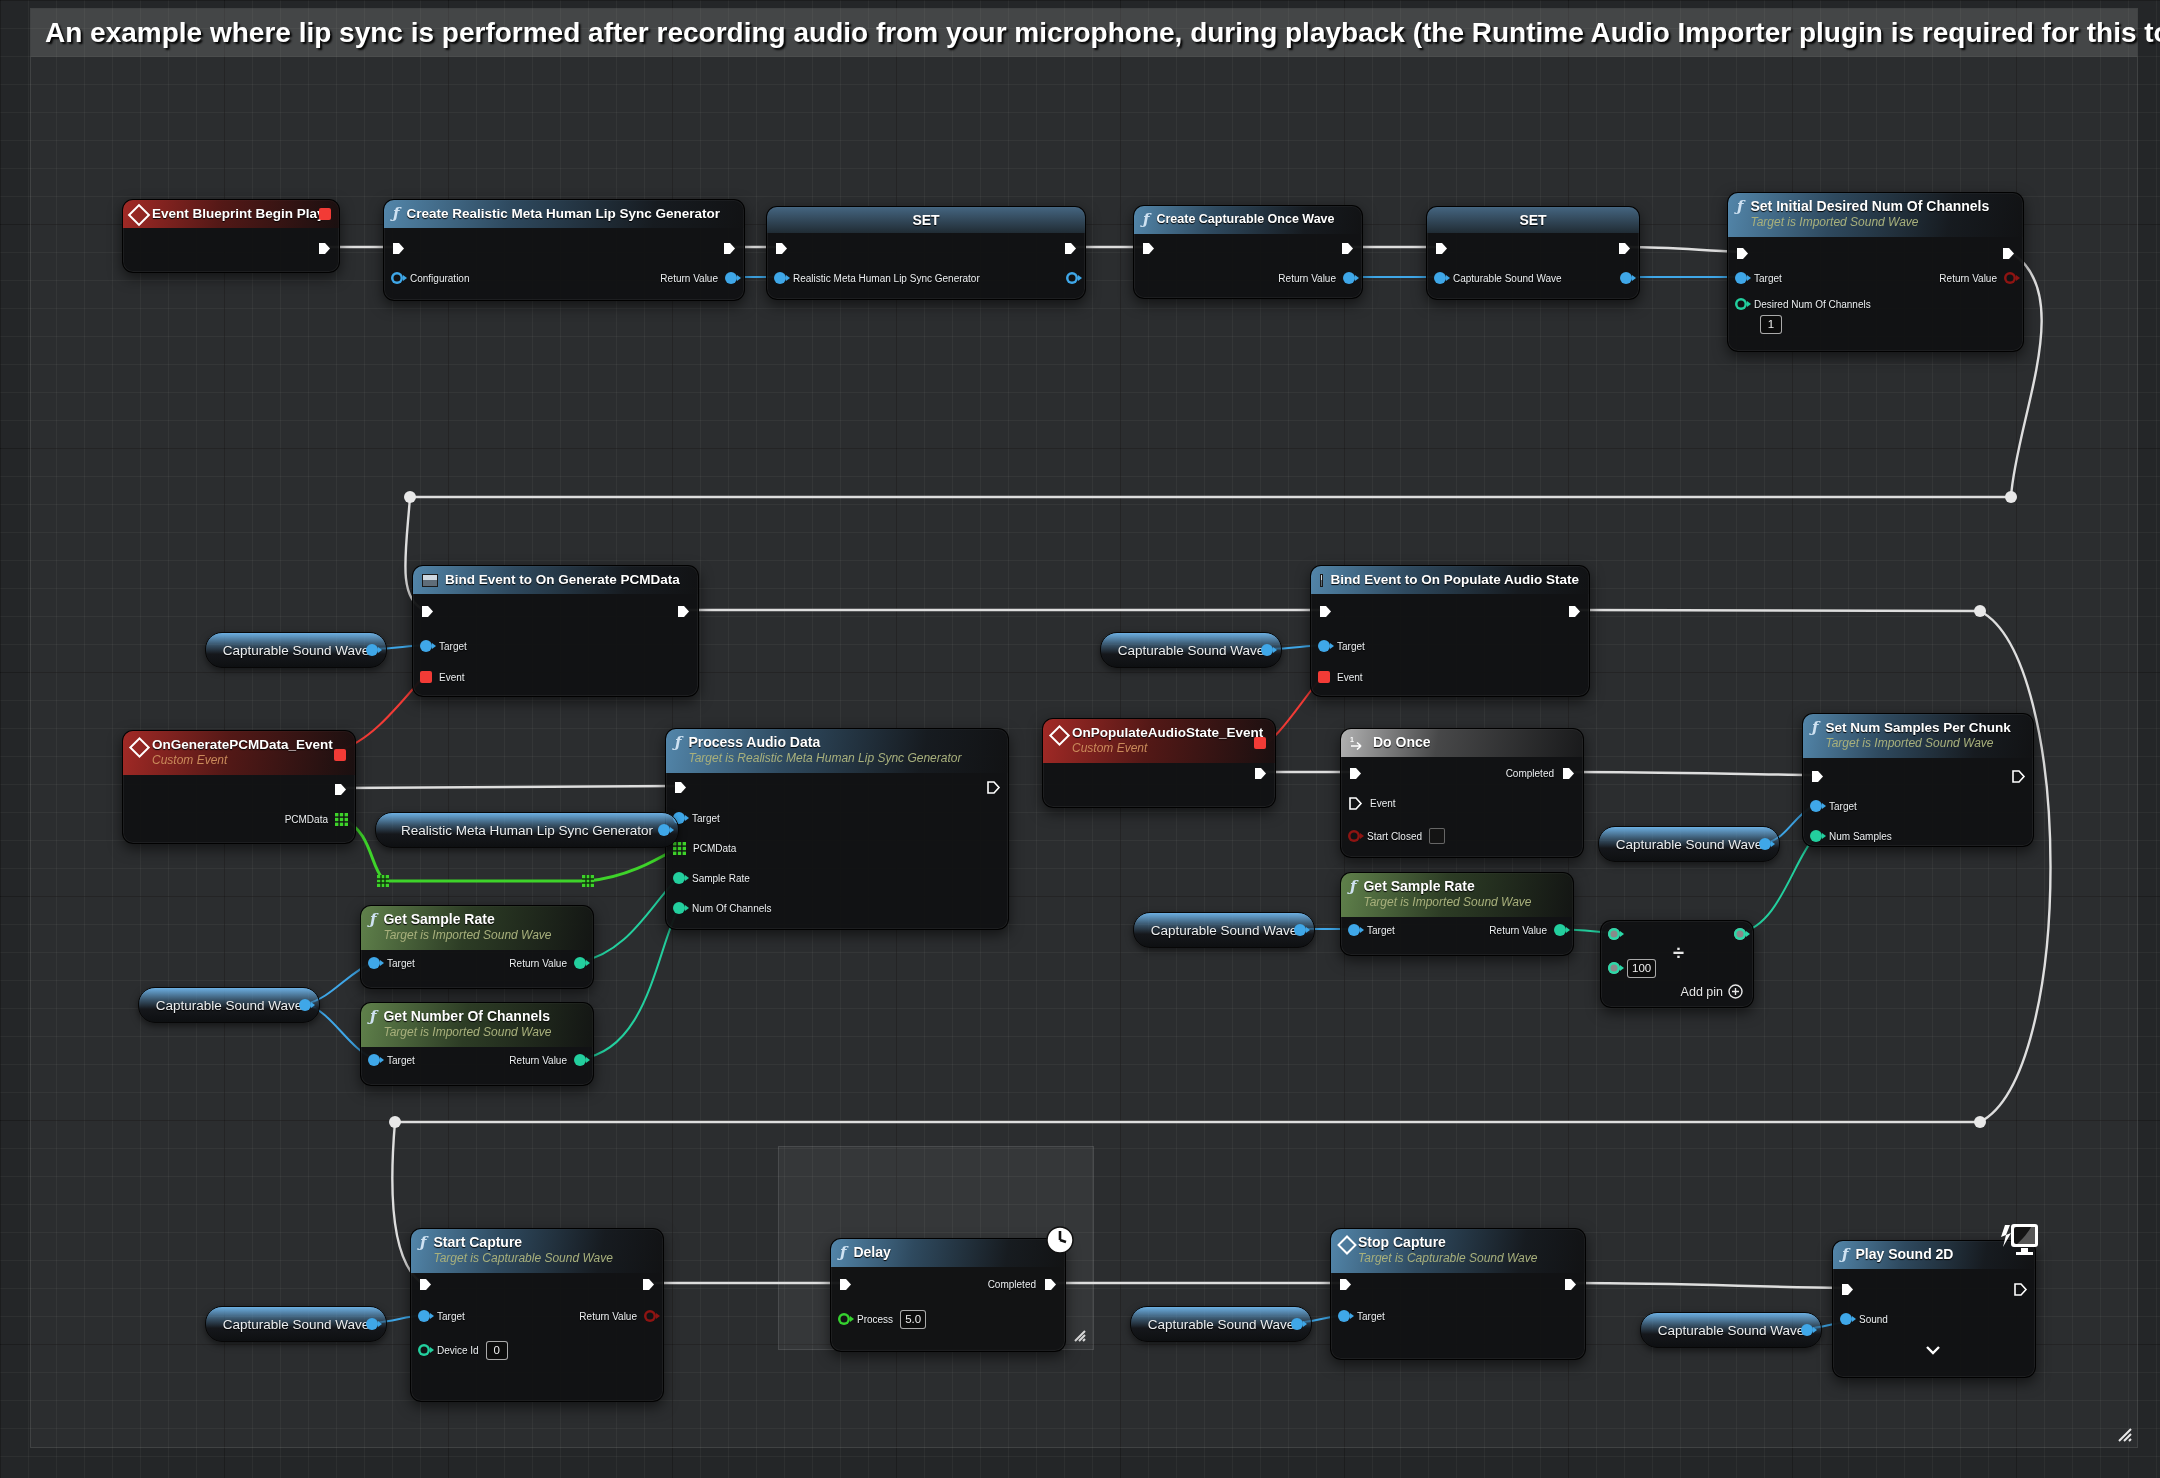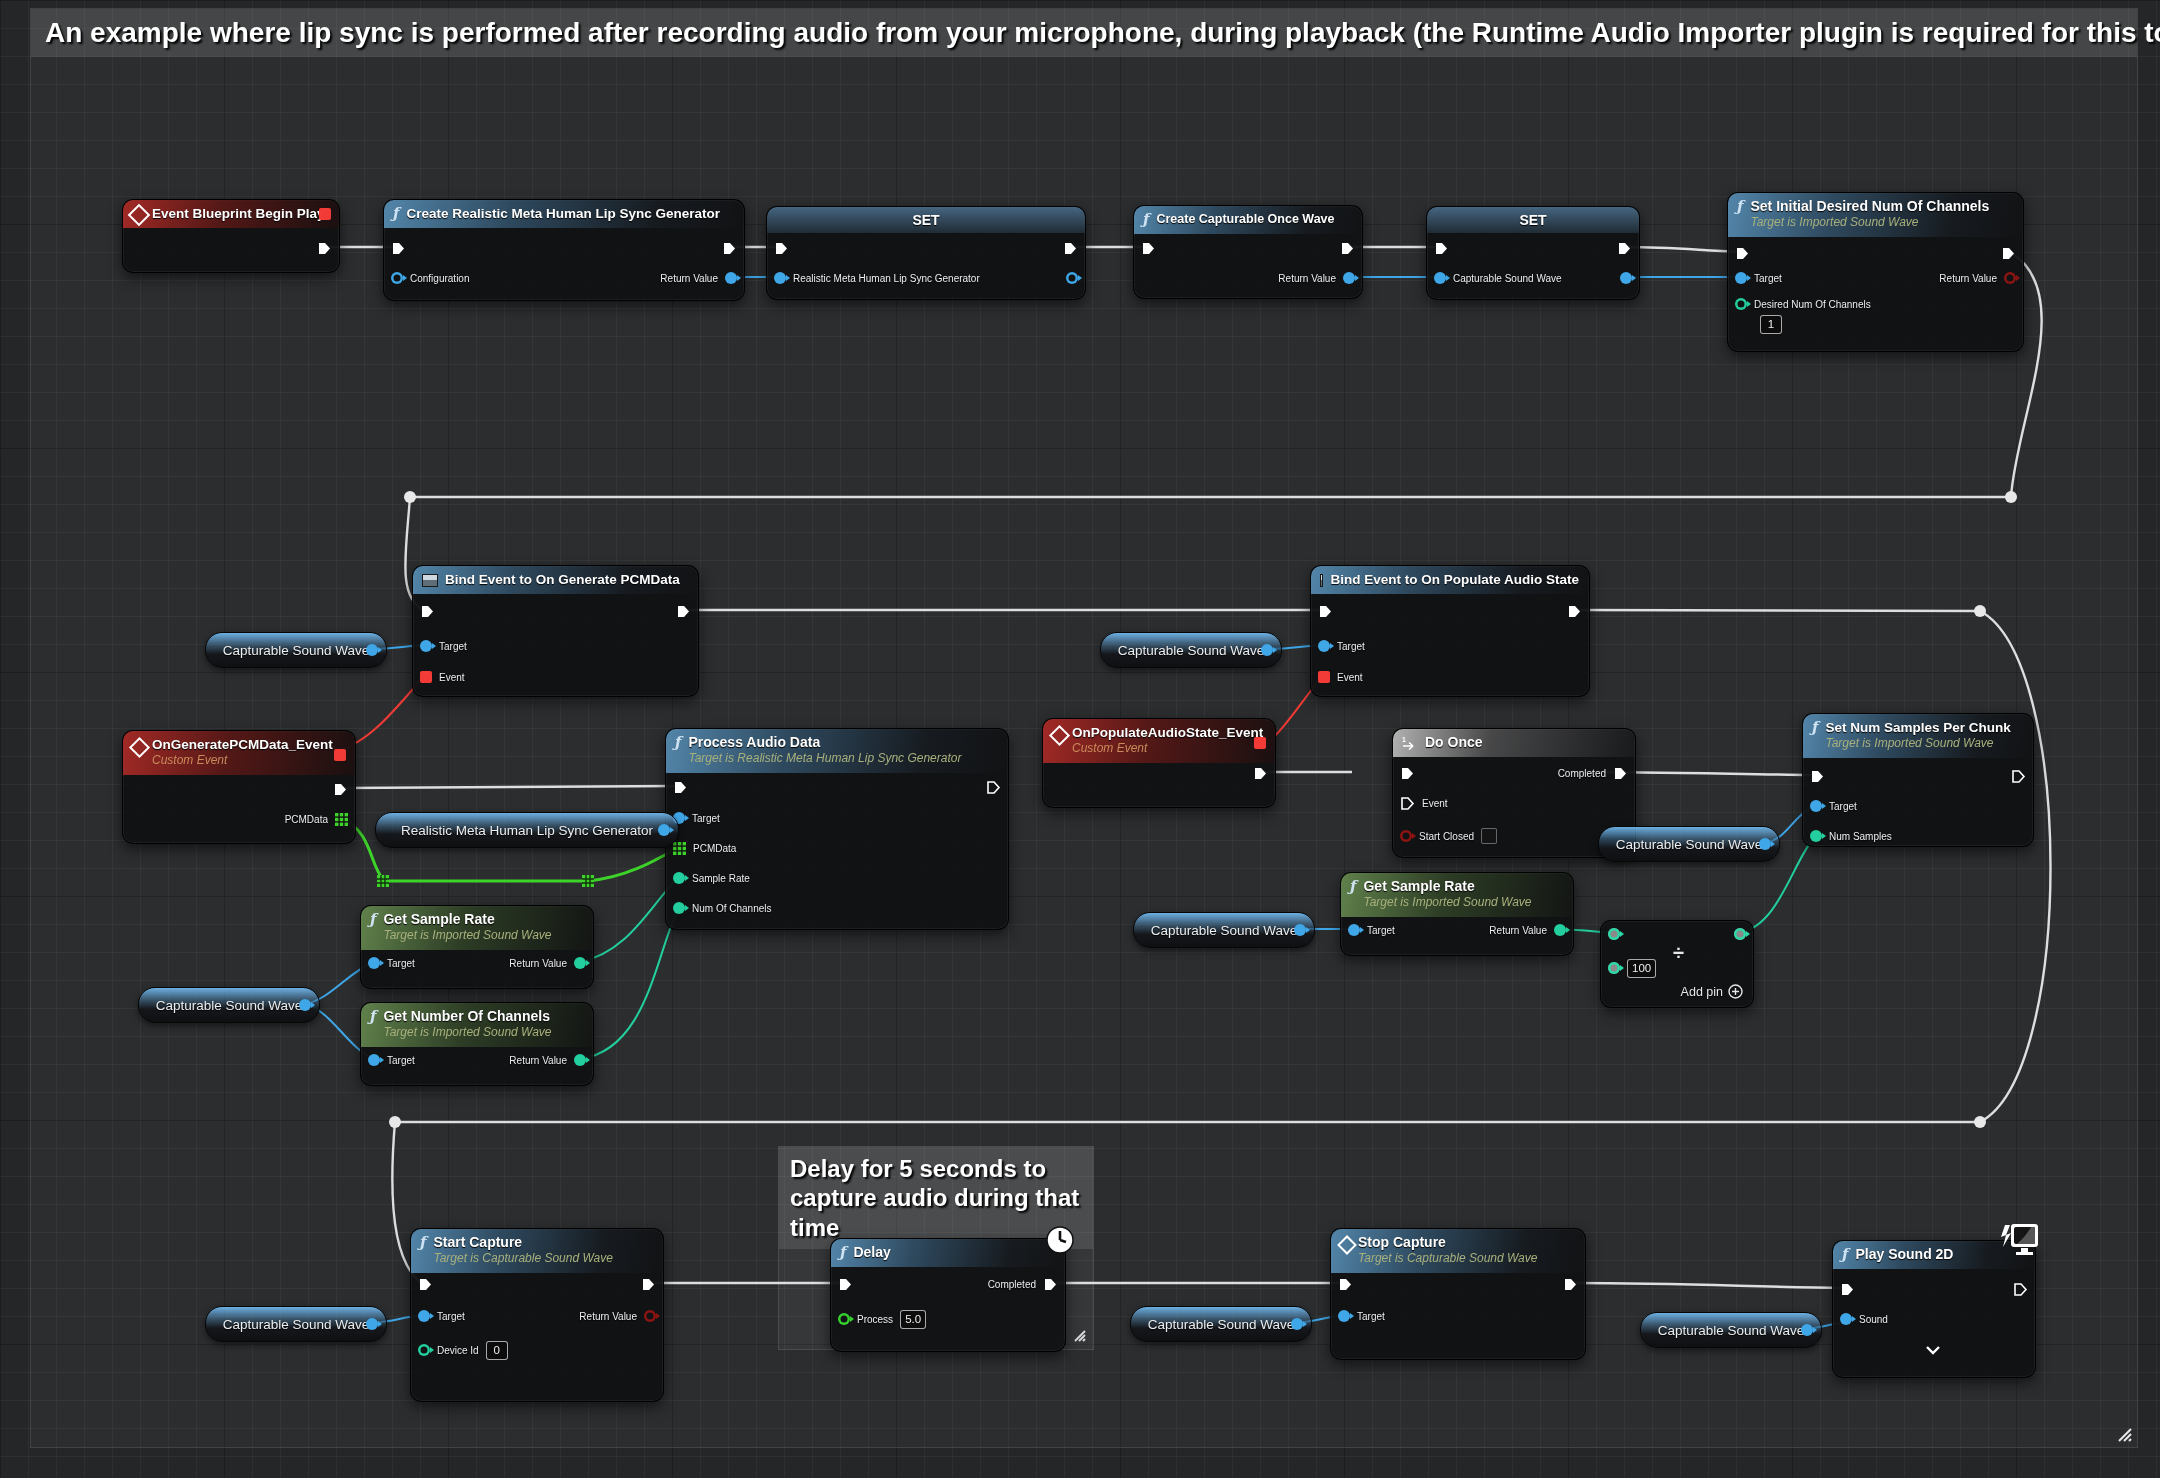"Do Once" div.node { left: 1392px -> 1340px }
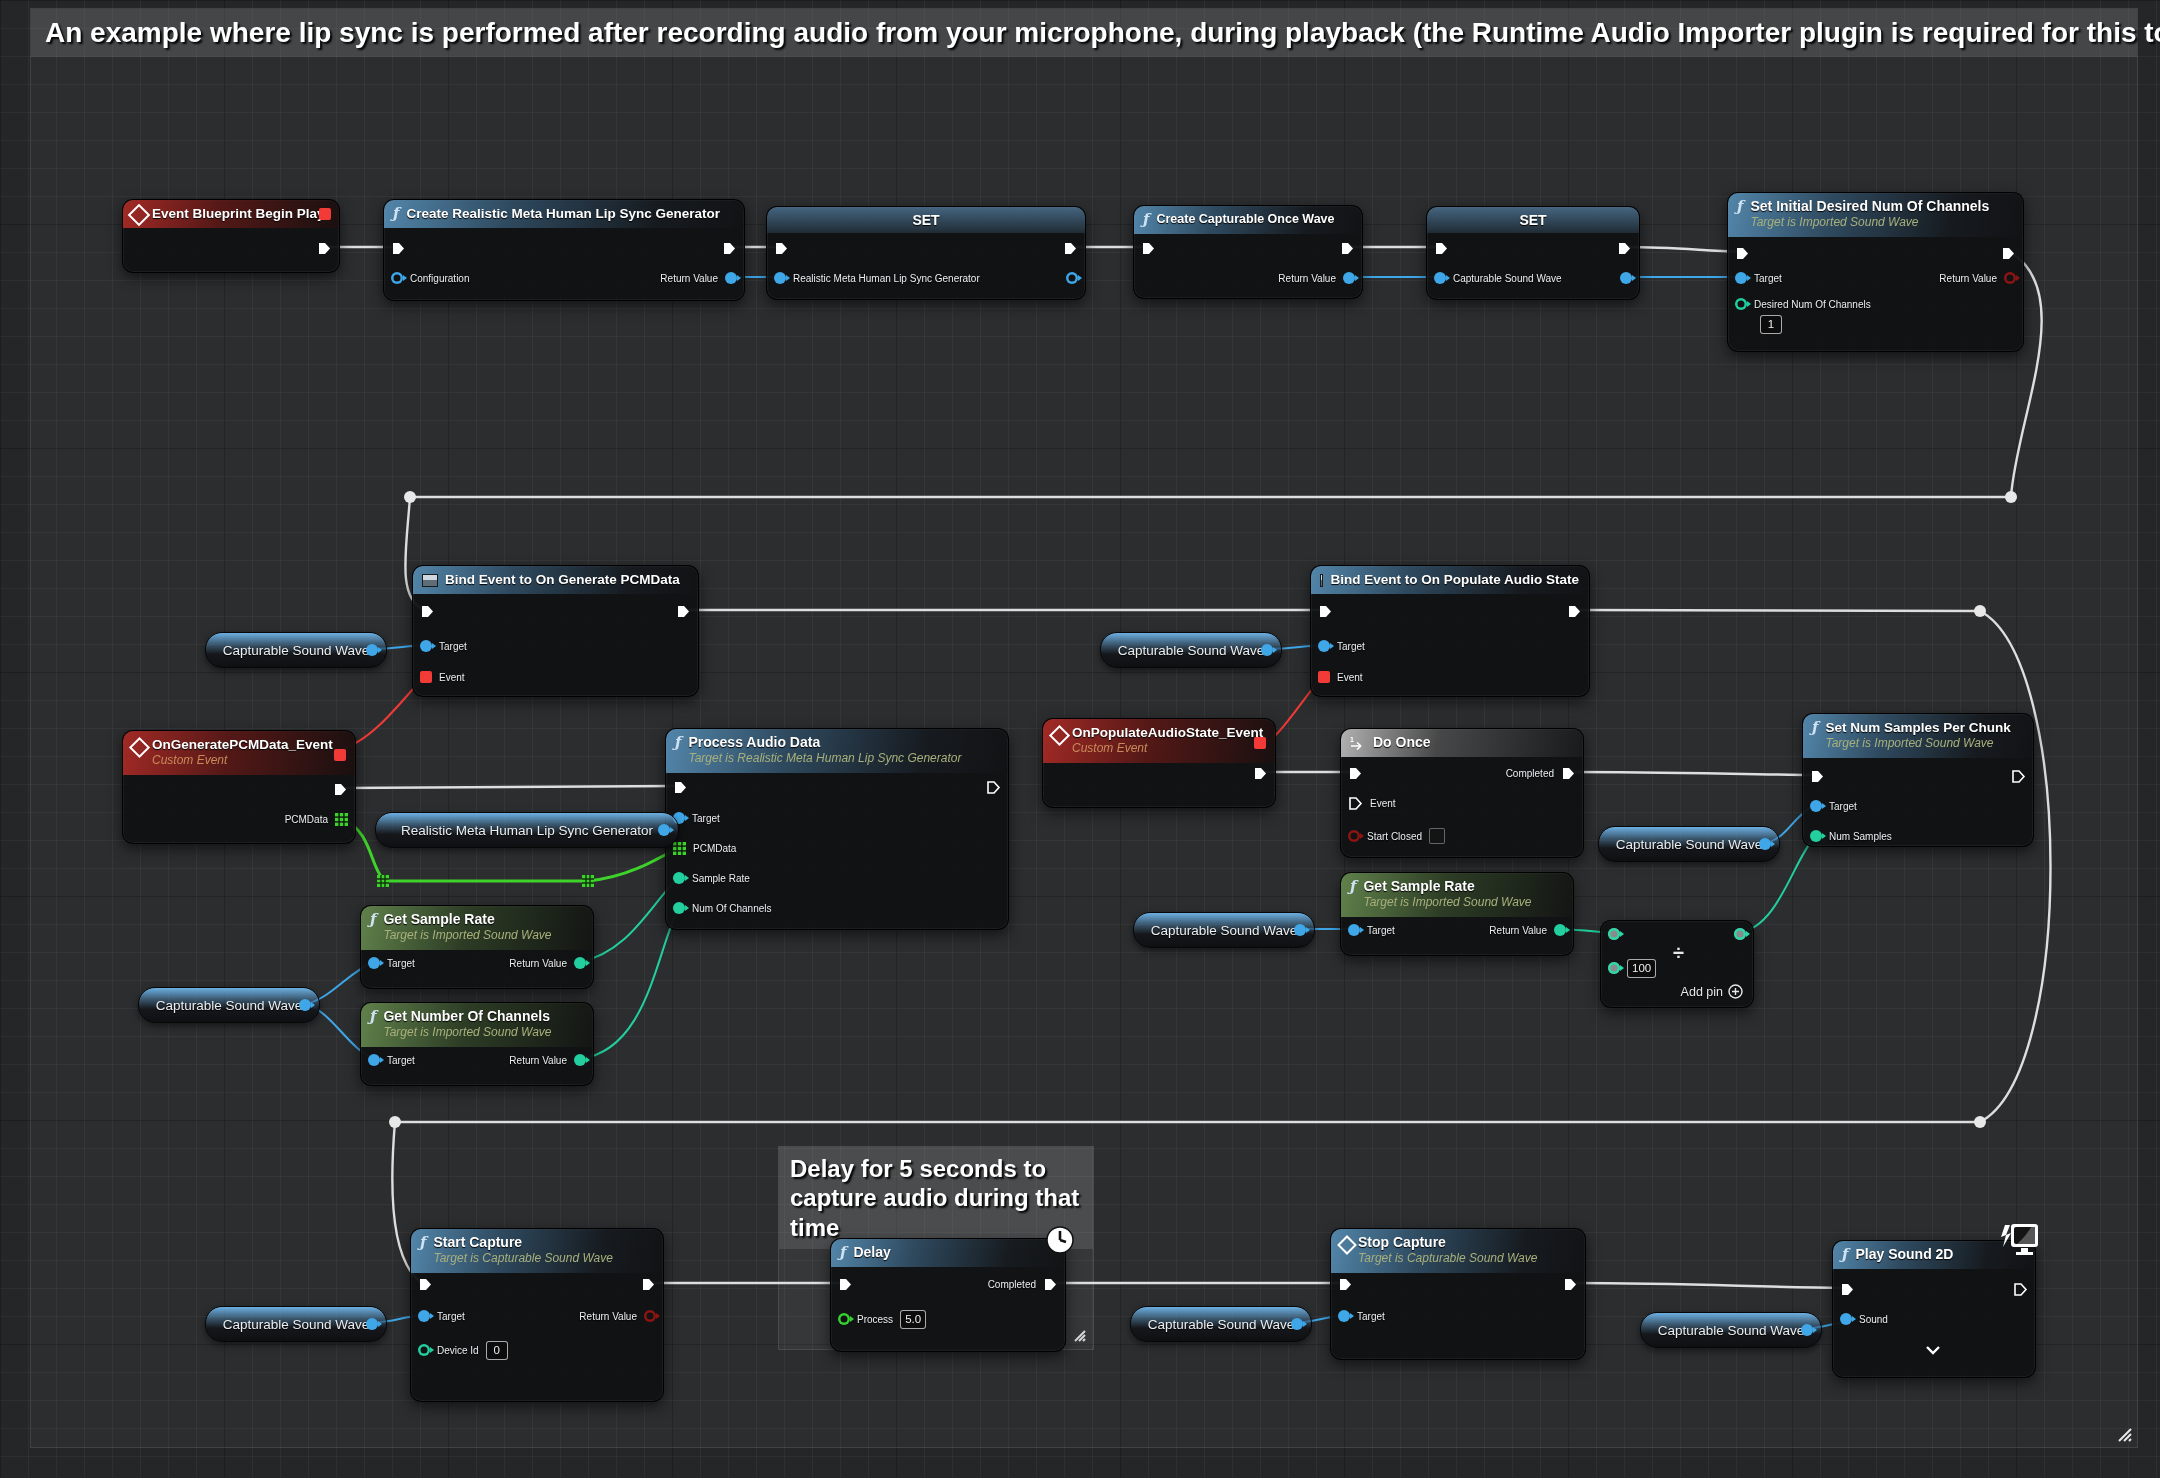"Delay for 5 seconds to" div.cbox-title { html: <div>Delay for 5 seconds to capture audio during that time</div> -> none }
